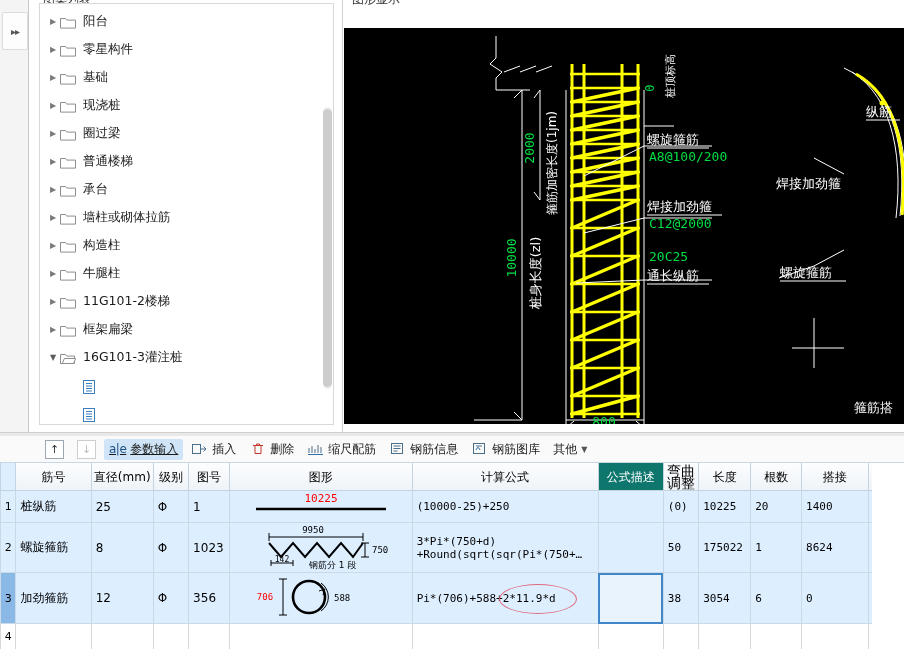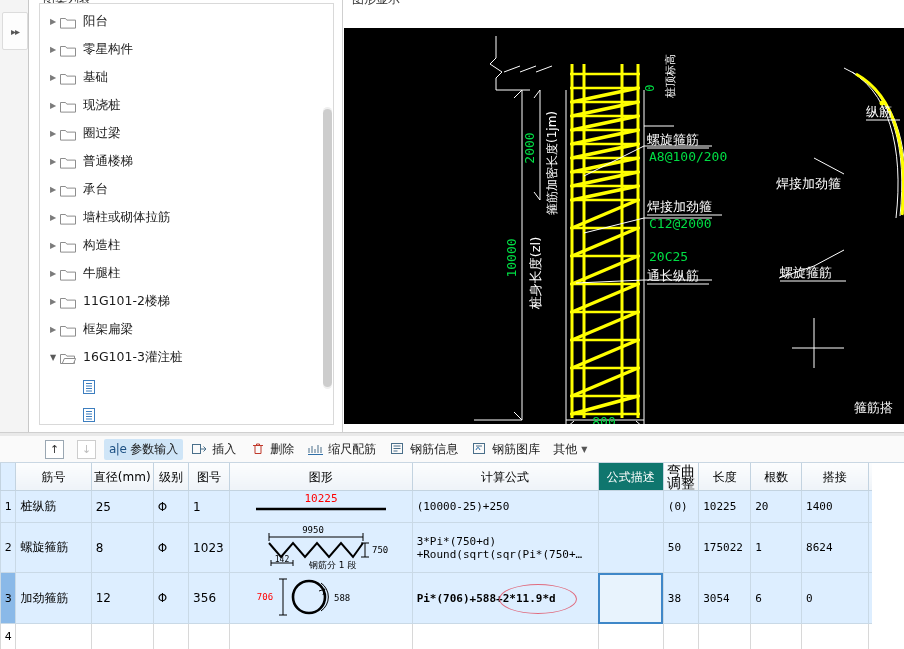"a|e" .tb-item.active { text-decoration: none -> underline }
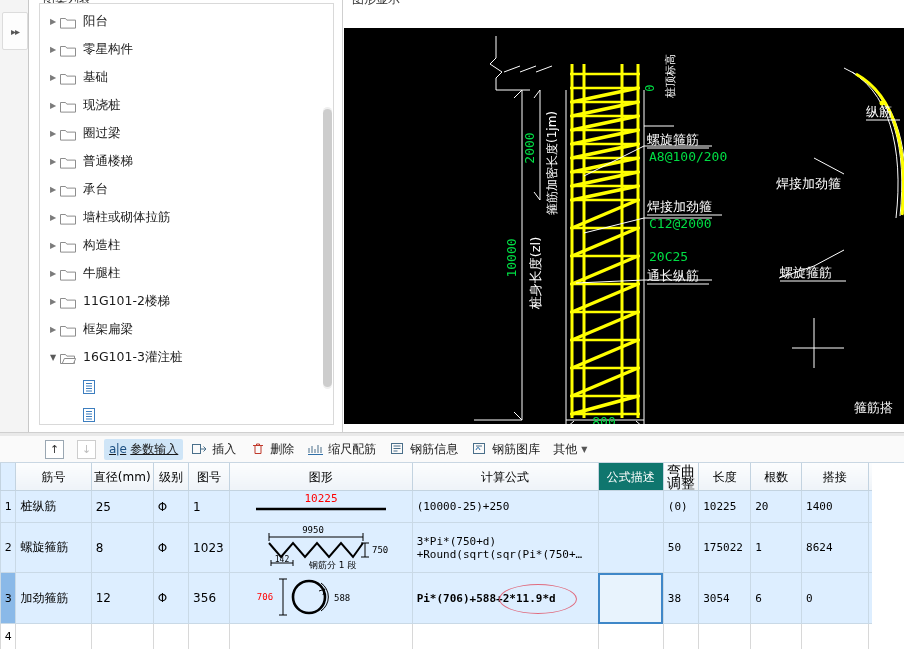"Pi*(706)+588+2*11.9*d" .fmwrap { font-weight: bold -> none }
